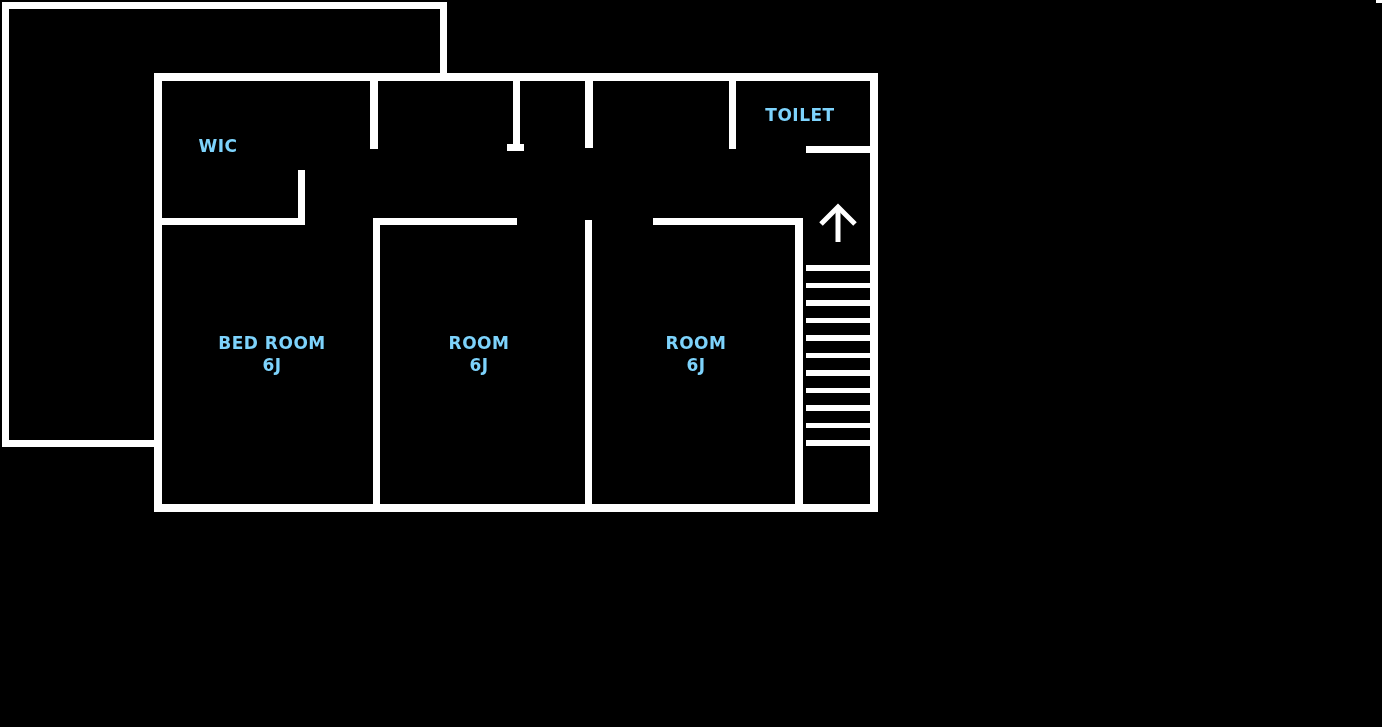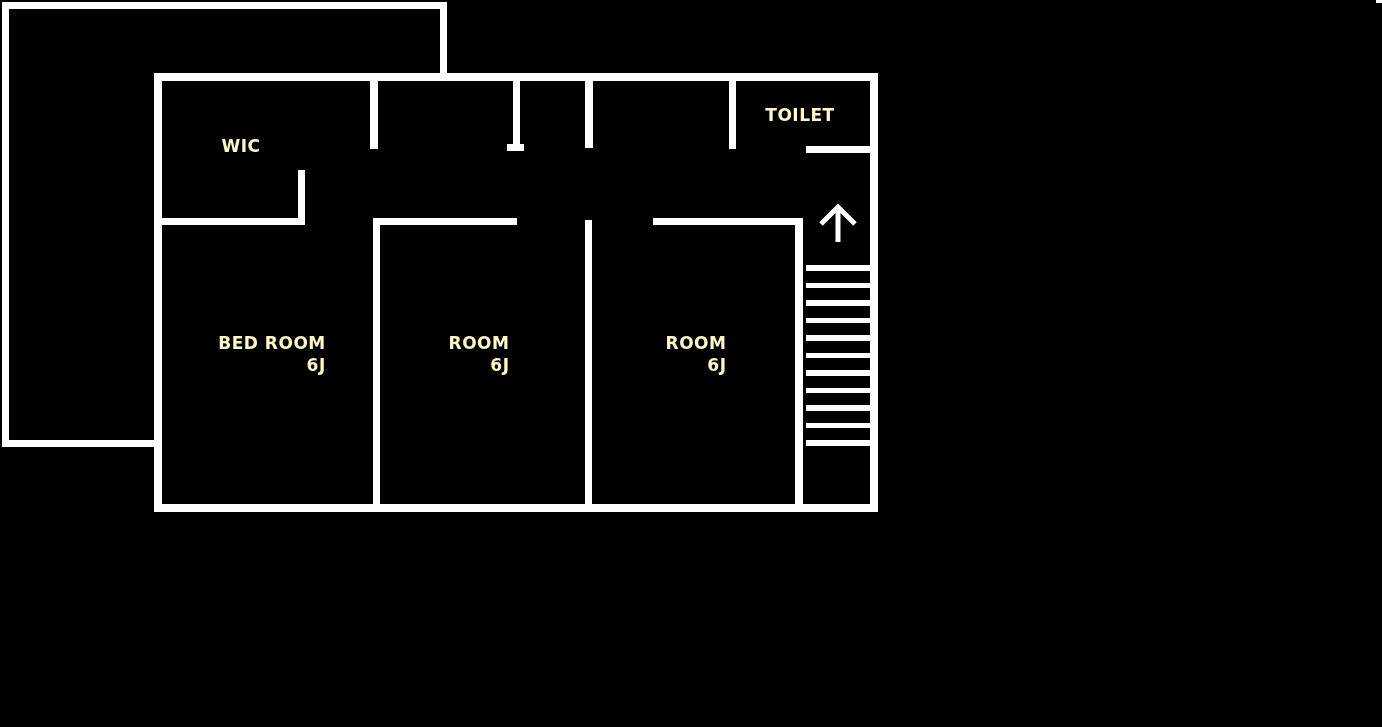"TOILET" .label { color: #fef9c3 -> #7dd3fc; text-align: right -> center }
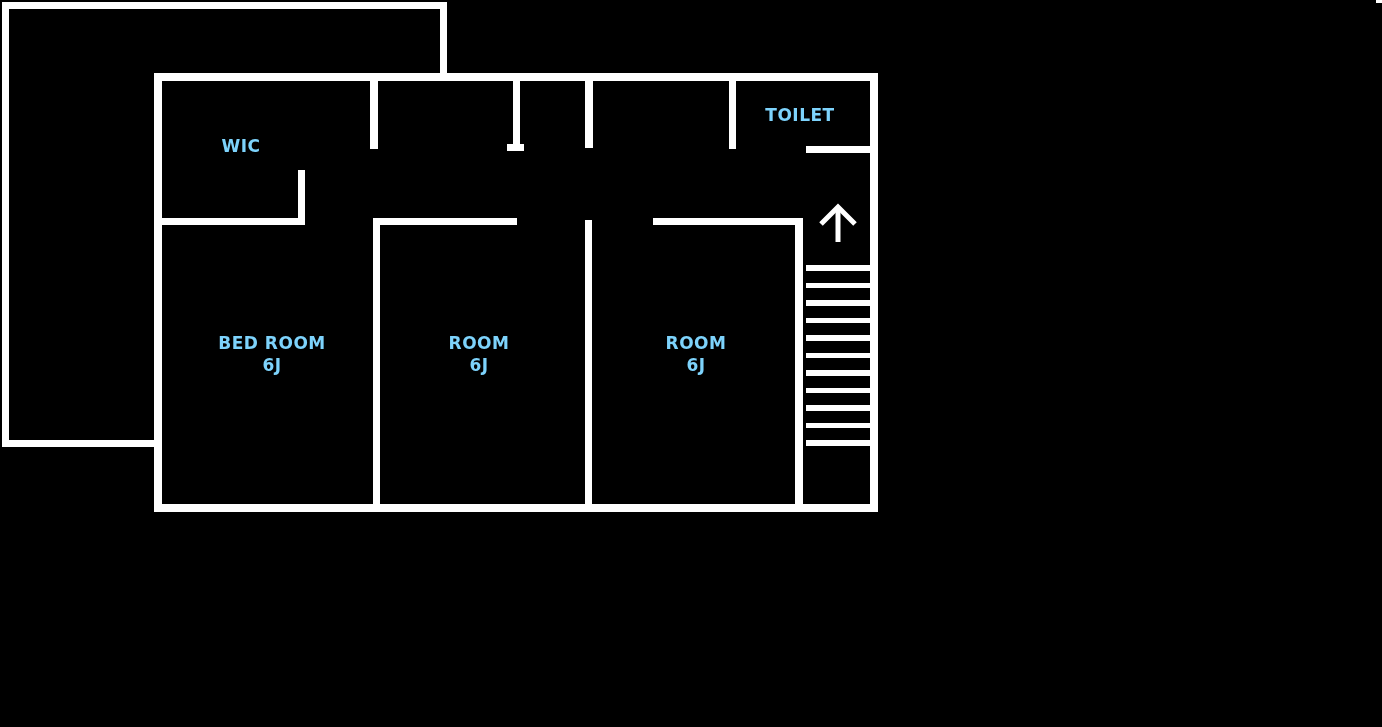"WIC" div.label { left: 241px -> 218px }
